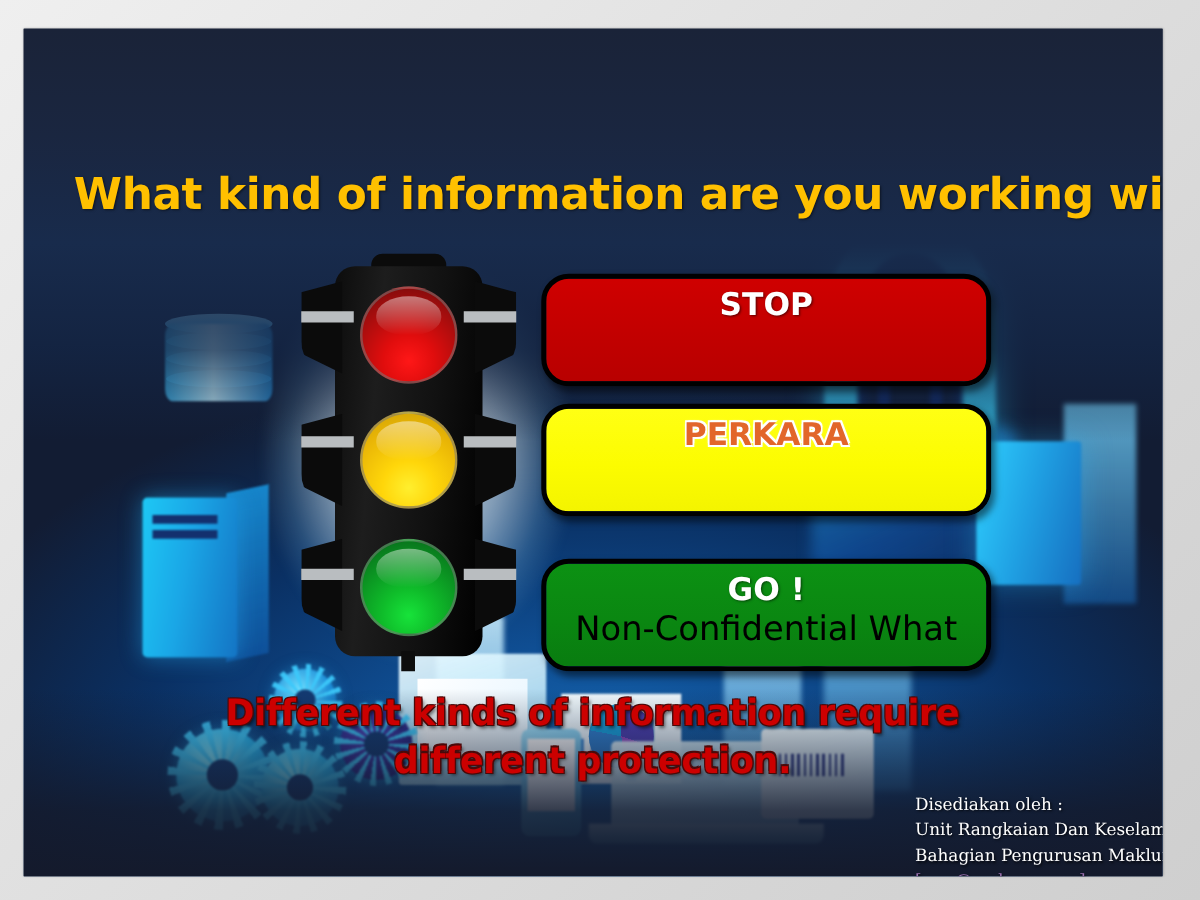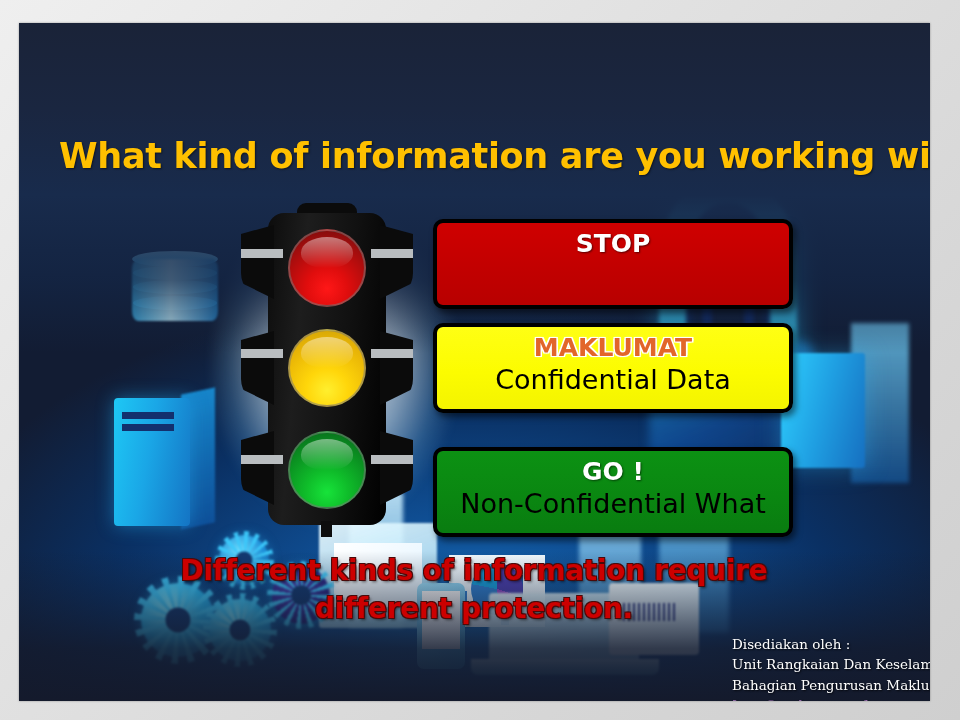"STOP" .catbox { border-radius: 10px -> 22px }
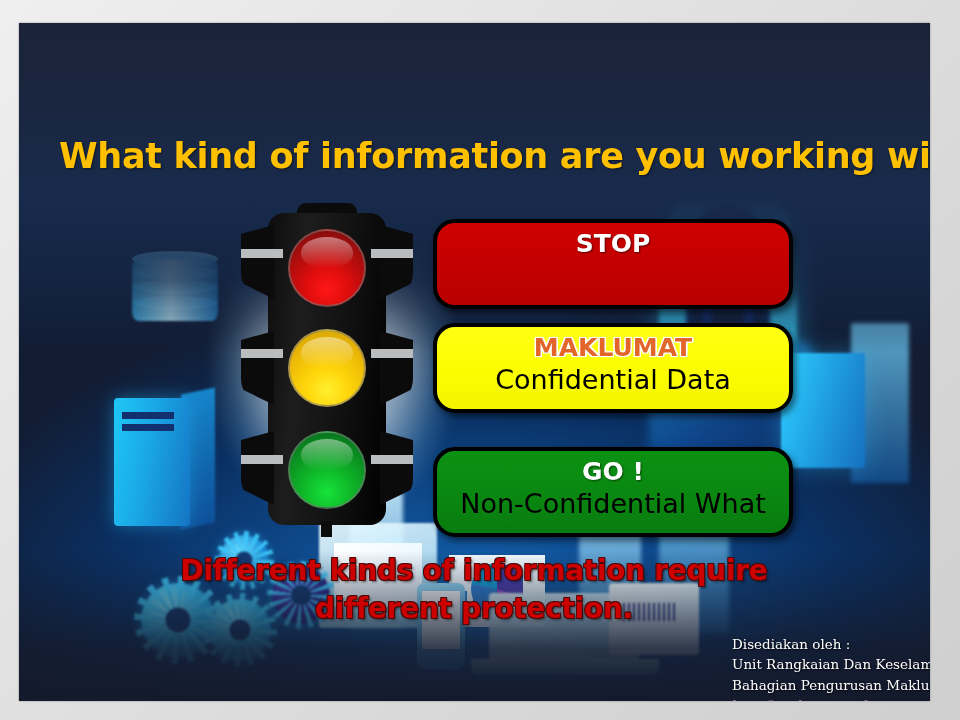"MAKLUMAT" div.cat-head { text: MAKLUMAT -> PERKARA }
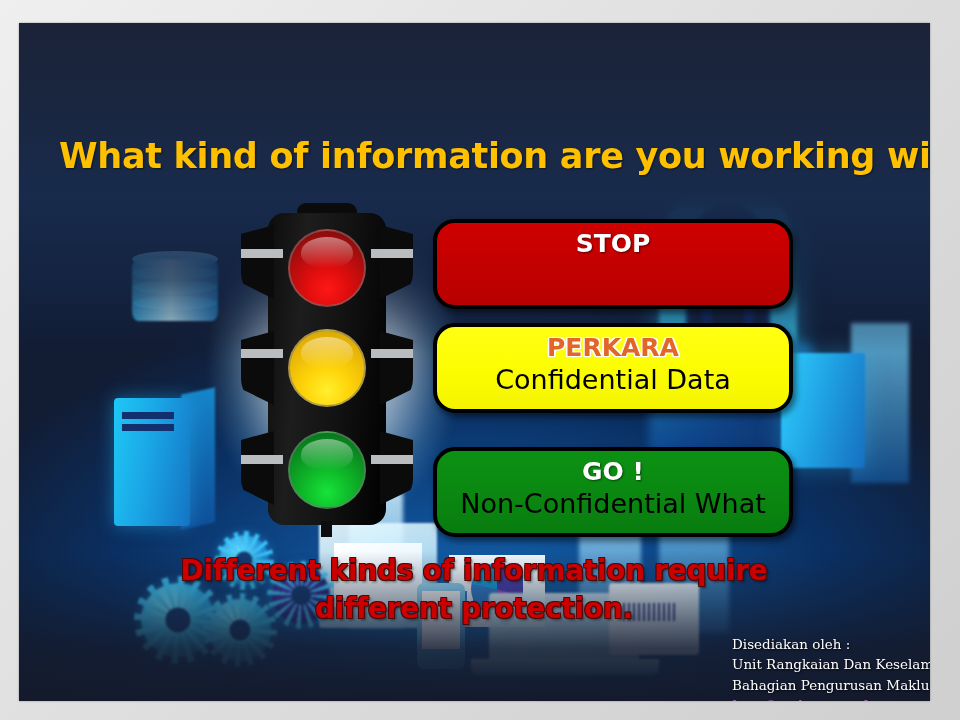"Confidential Data" div.cat-sub { html: <div>Confidential Data</div> -> none }
